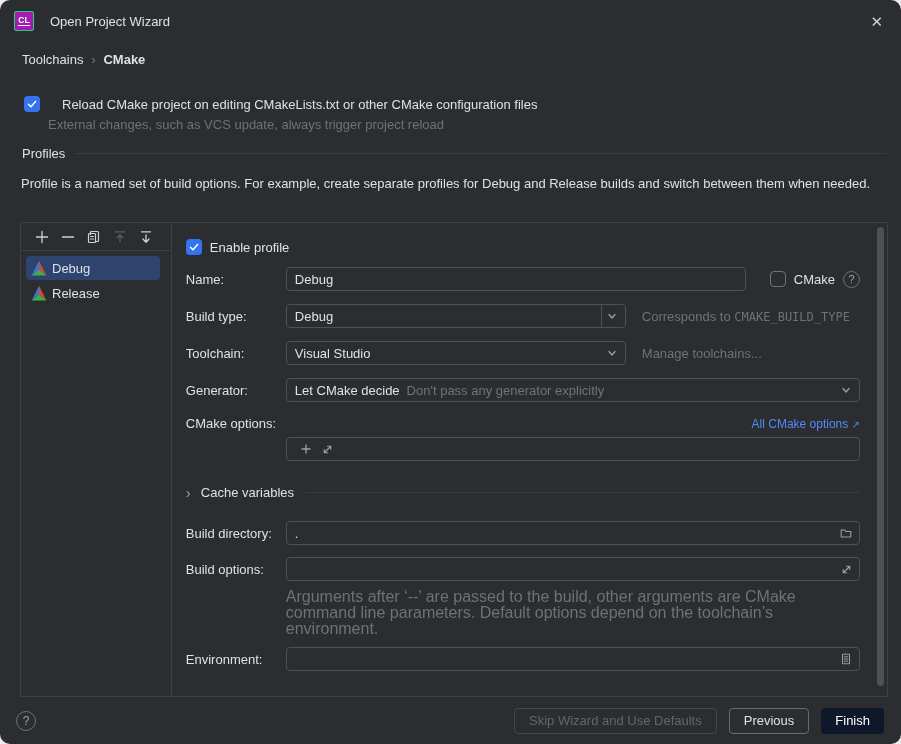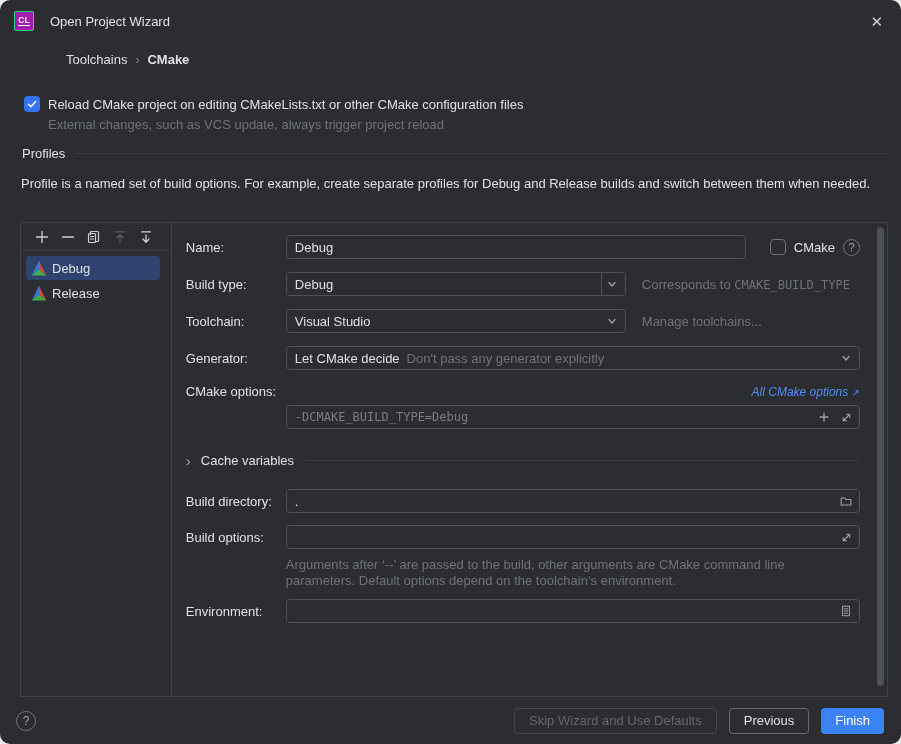"Toolchains" .breadcrumb { margin-left: 44px -> none }
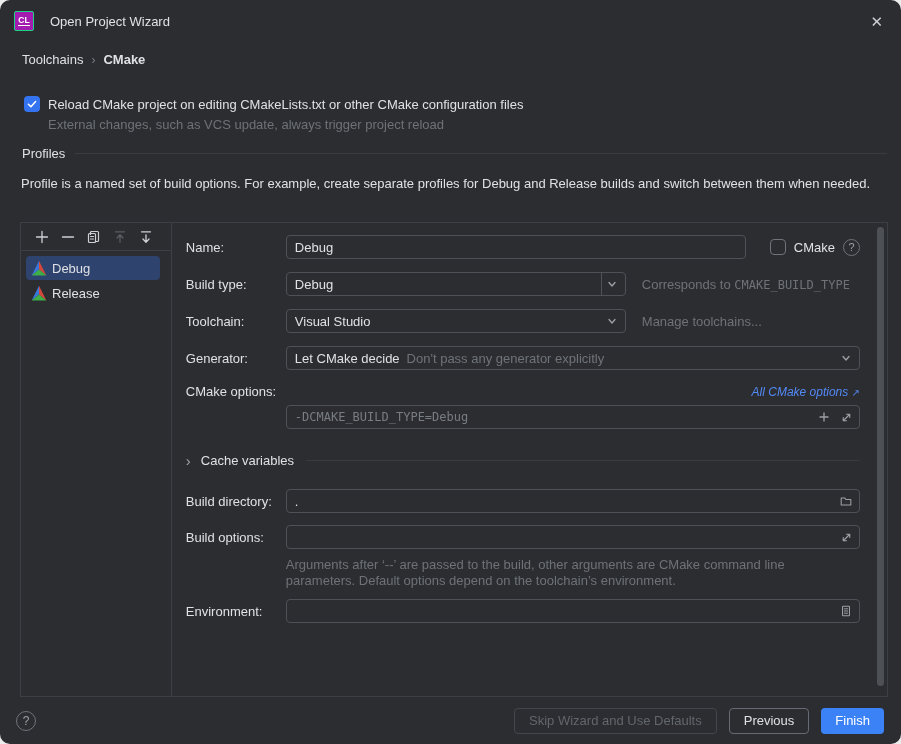"Reload CMake project on editing" .reload-row { gap: 8px -> 22px }
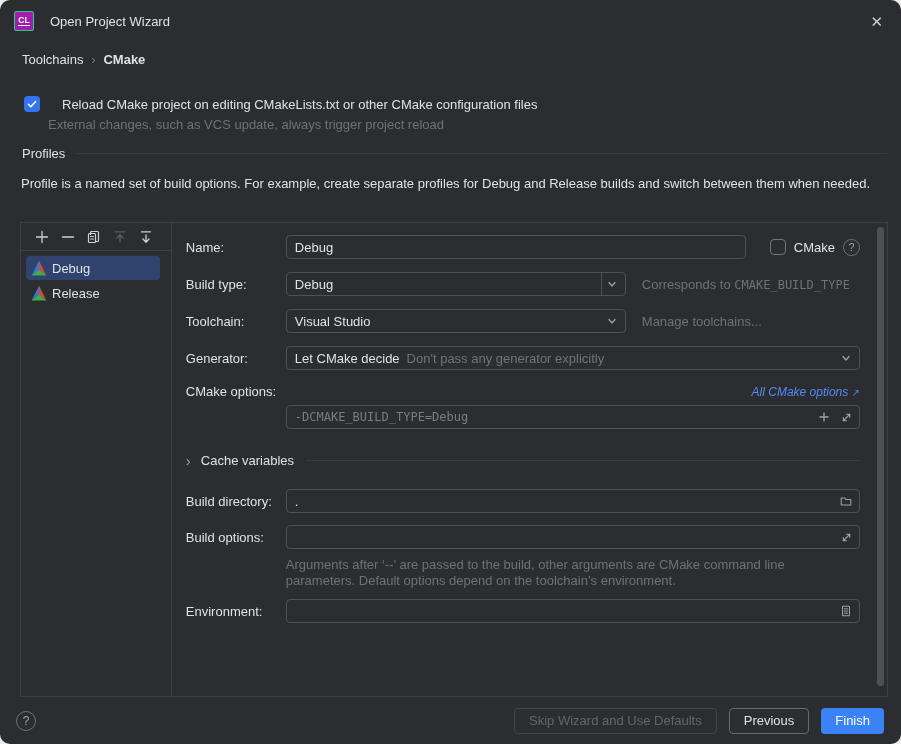"Enable profile" div.enable-row { html: none -> <div> <span> <svg> <polyline></polyline> </svg> </span> <span>Enable profile</span> </div> }
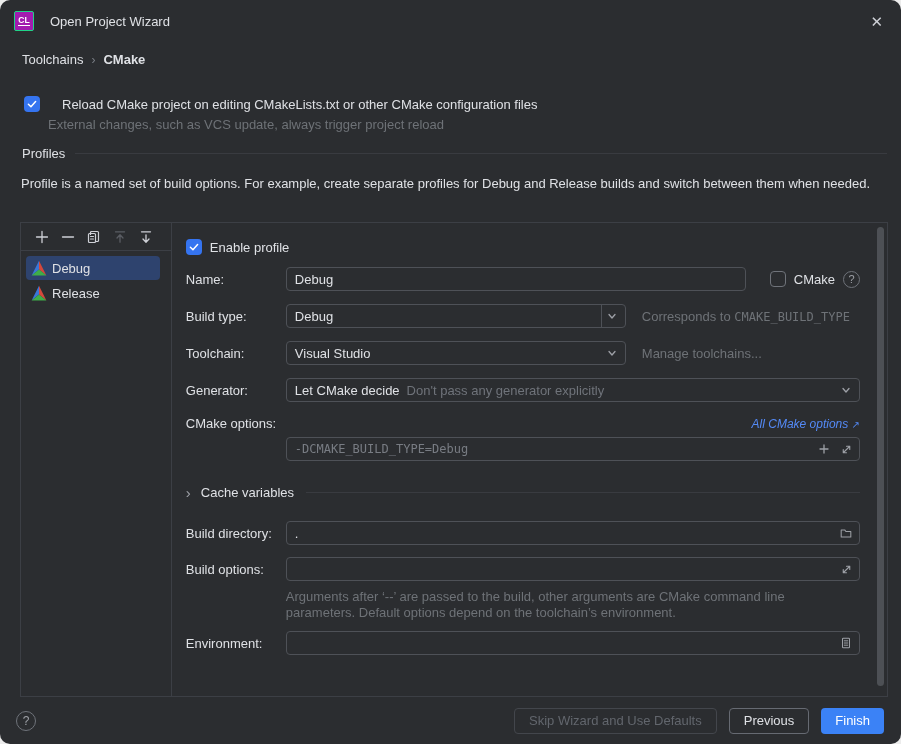"All CMake options ↗" span.link { font-style: italic -> none }
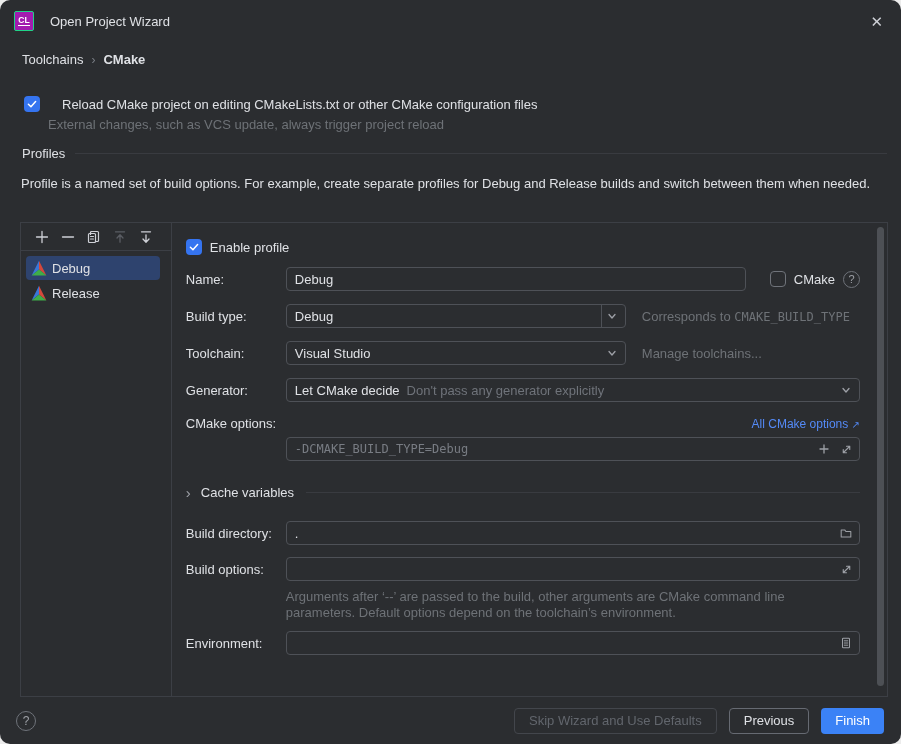"-DCMAKE_BUILD_TYPE=Debug" span.val { html: <span>-DCMAKE_BUILD_TYPE=Debug</span> -> none }
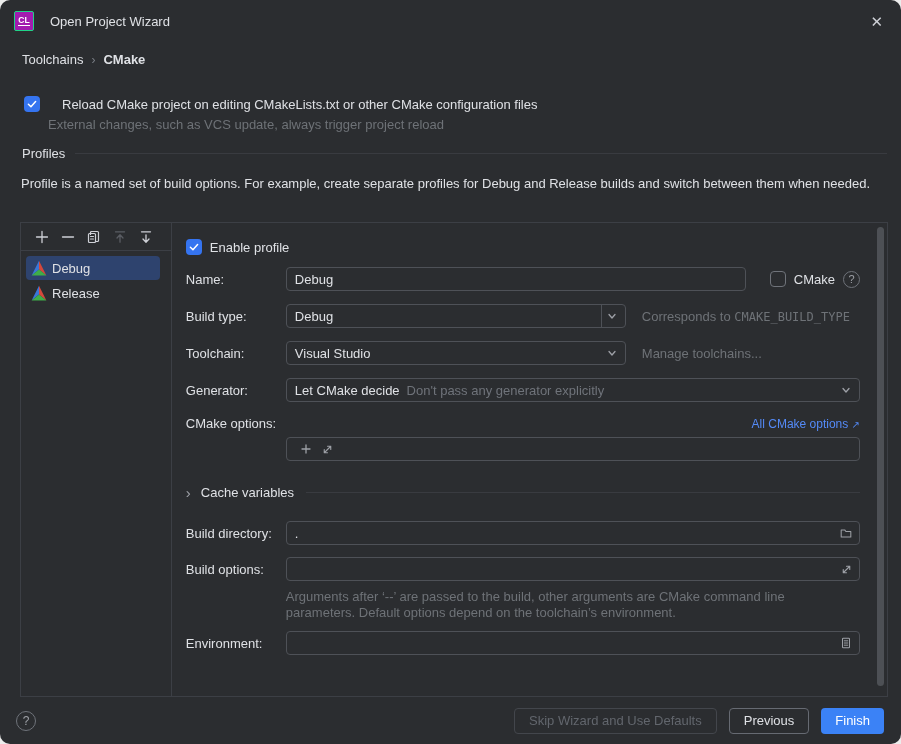"Arguments after ‘--’ are passed" .hint-text { font-size: 13px -> 16px }
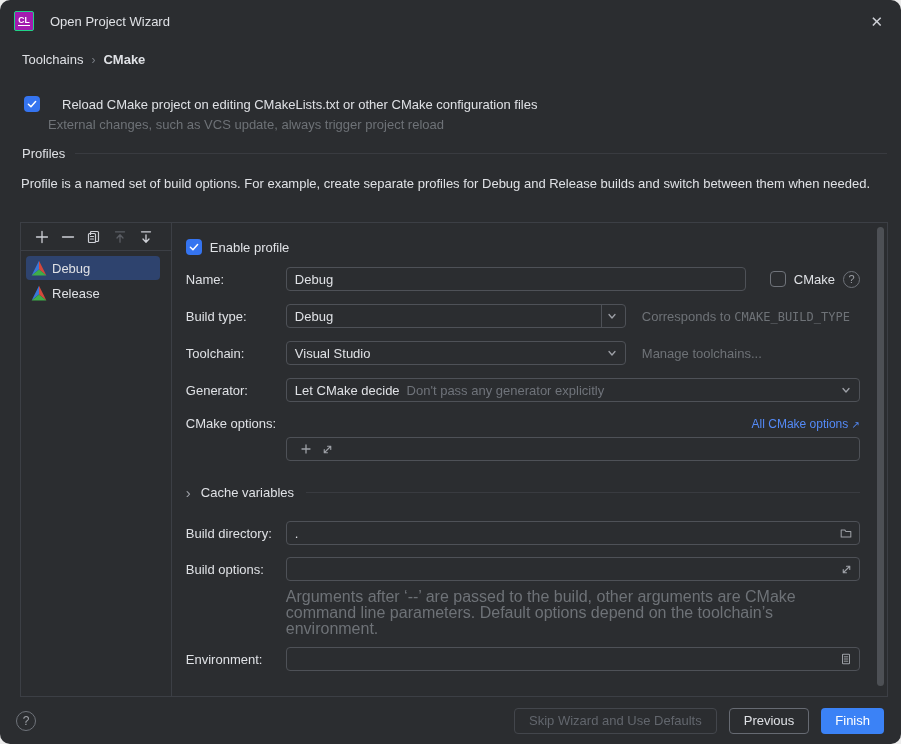"Finish" .btn.primary { background: #3b82f6 -> #0f172a }
